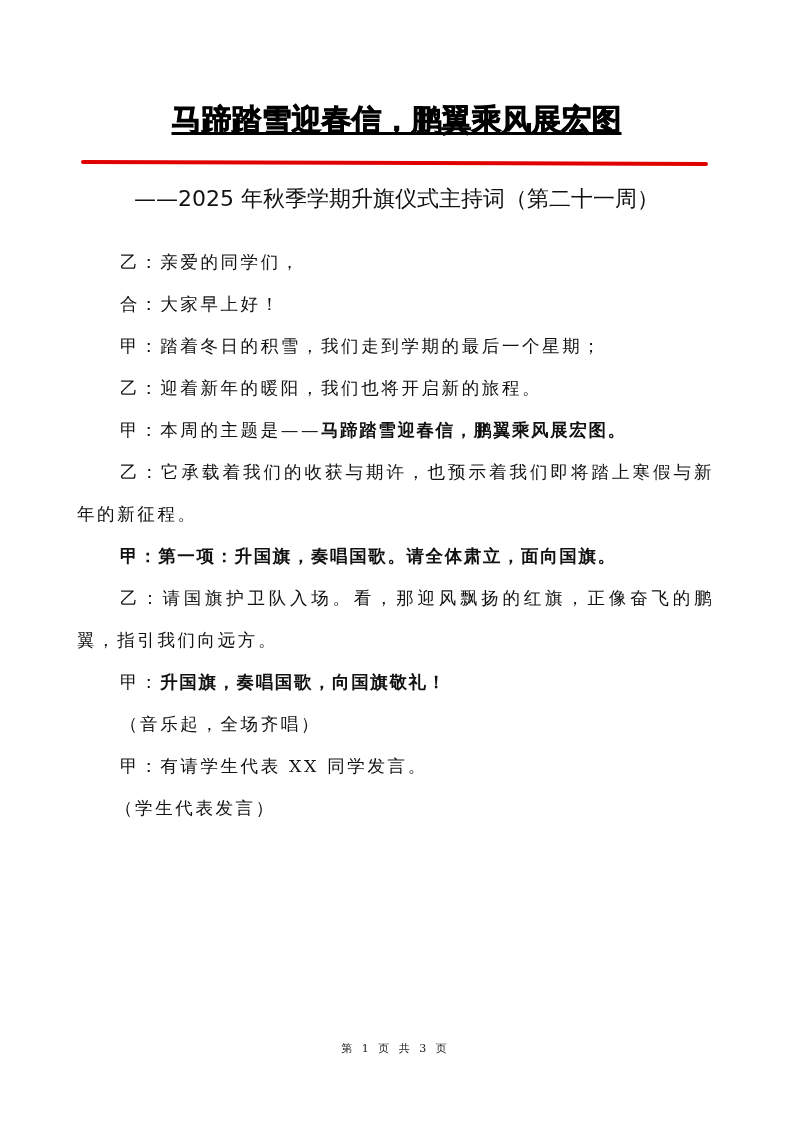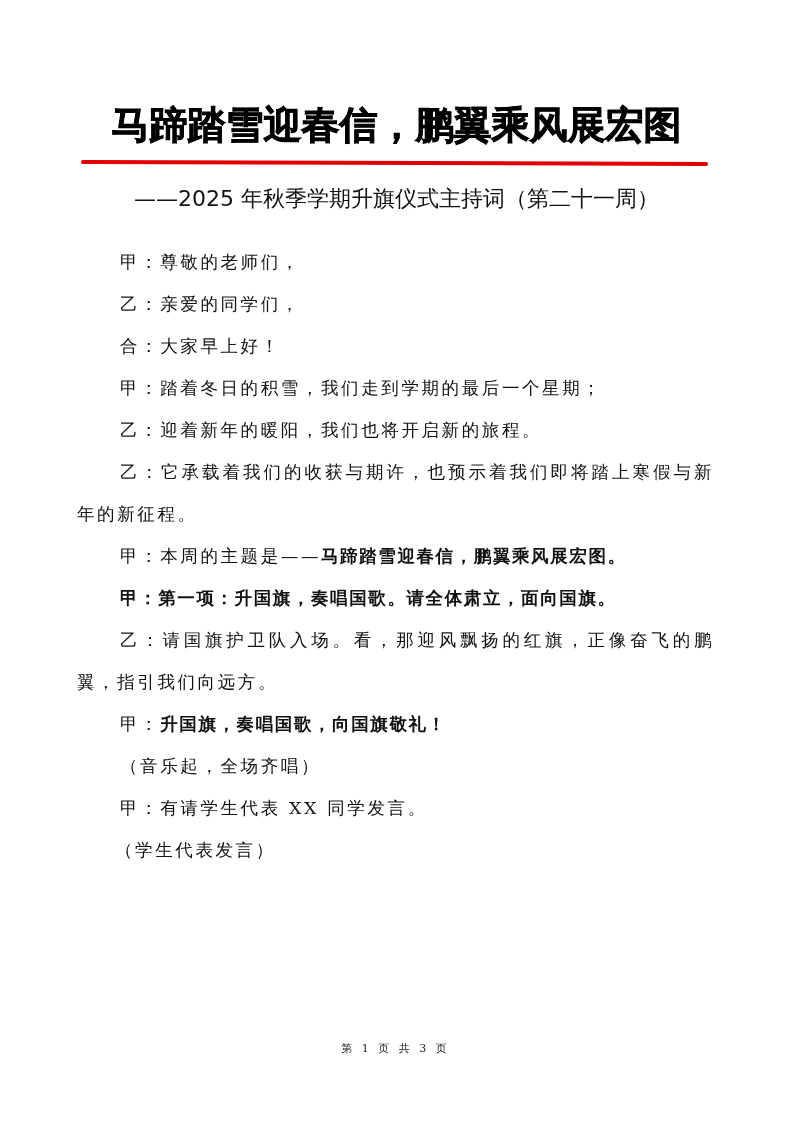"马蹄踏雪迎春信，鹏翼乘风展宏图" .title { font-size: 38px -> 30px; text-decoration: none -> underline }
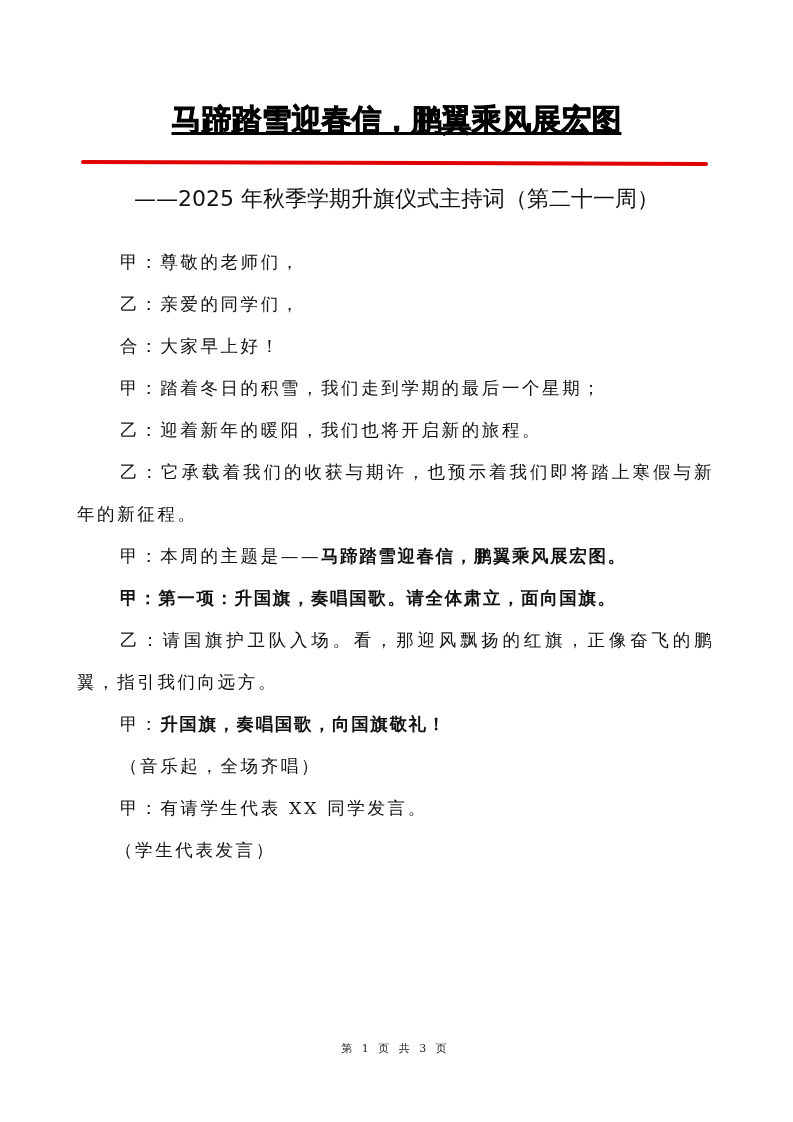"甲：尊敬的老师们，" p.p { html: <p><span>甲：</span><span>尊敬的老师们，</span></p> -> none }
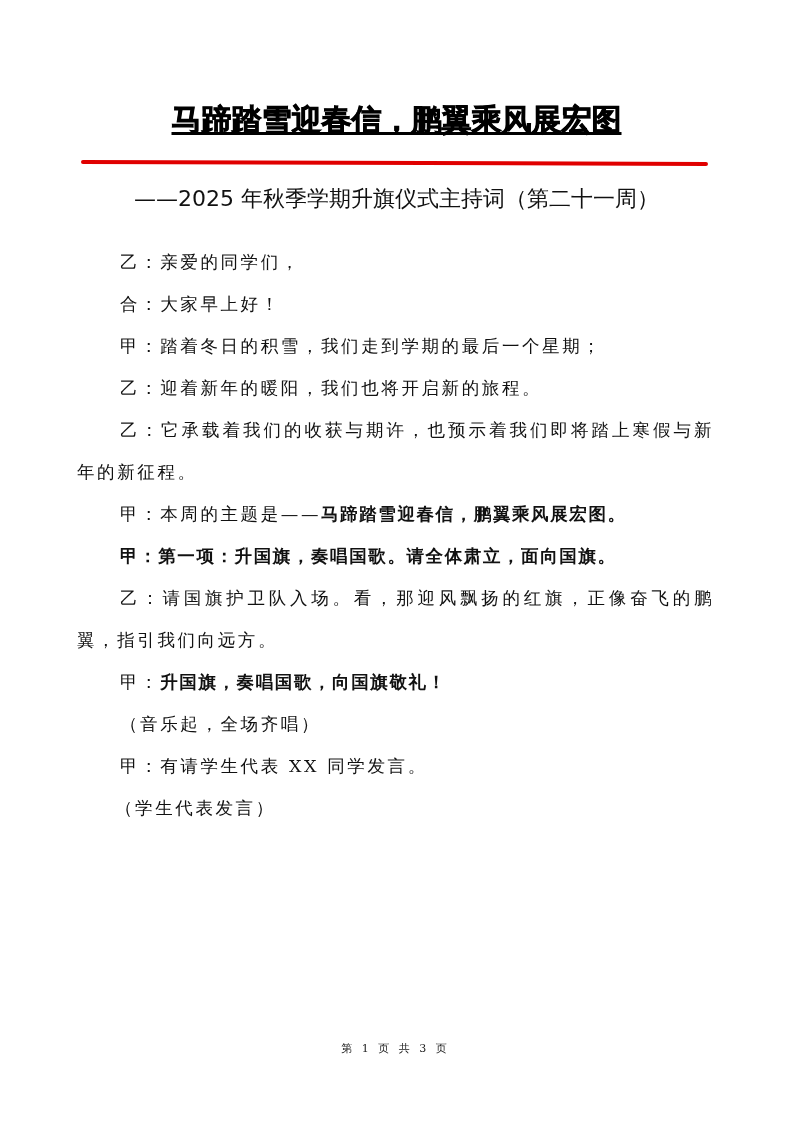"乙：它承载着我们的收获与期许，也预示着我们即将踏上寒假与新年的新征程。" p.p { order: before "甲：本周的主题是——马蹄踏雪迎春信，鹏翼乘风展宏图。" -> after "甲：本周的主题是——马蹄踏雪迎春信，鹏翼乘风展宏图。" }
